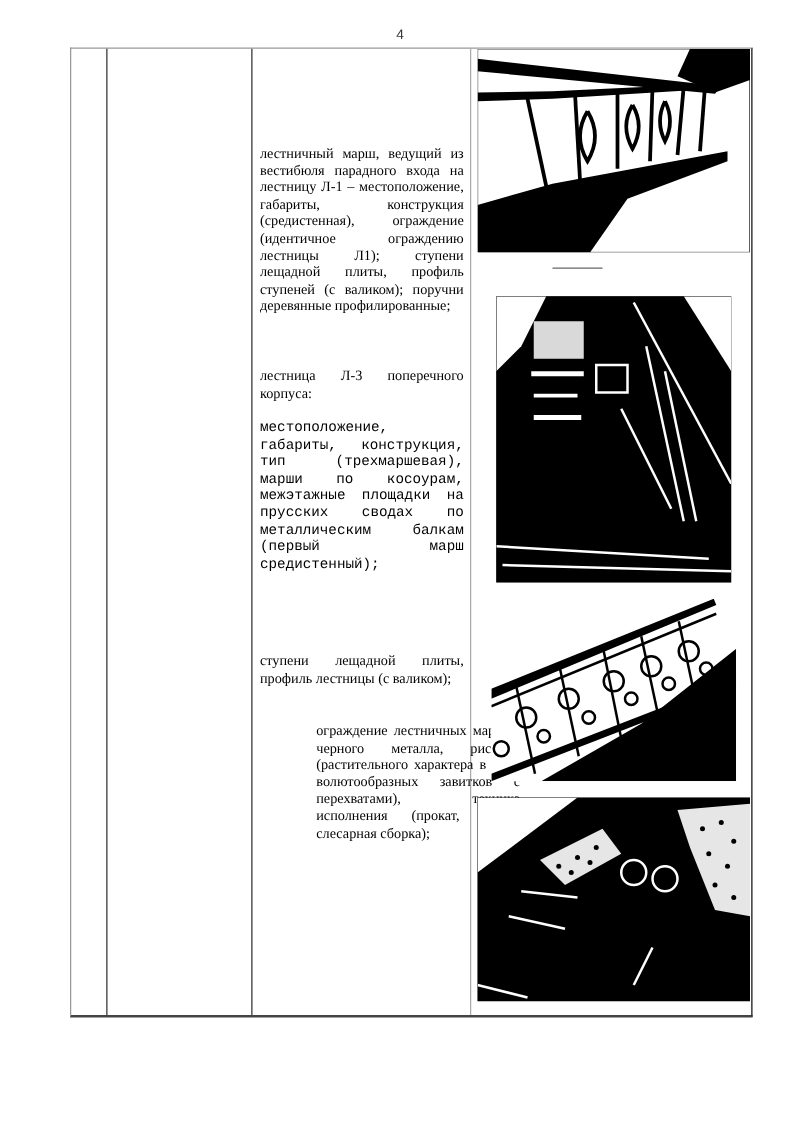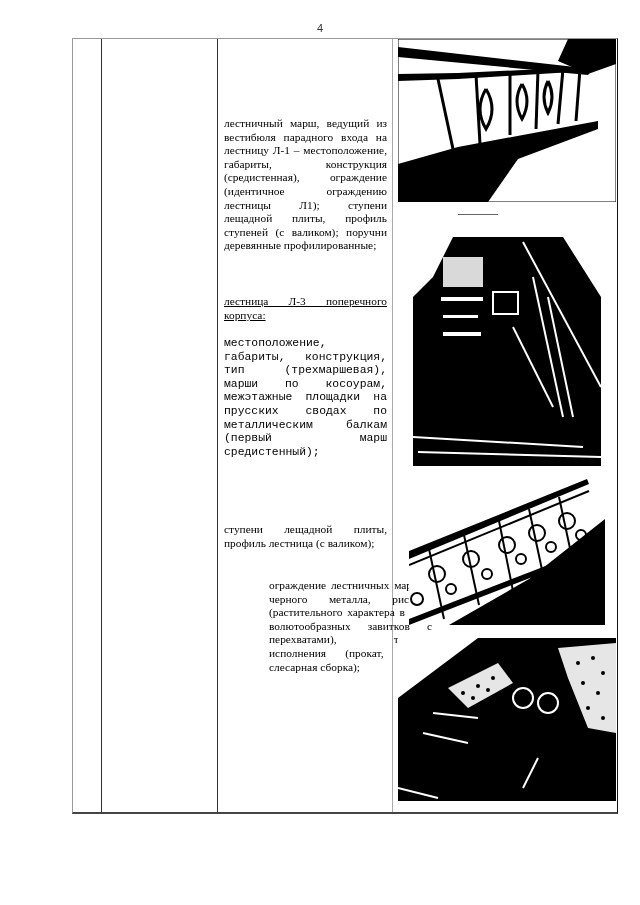"лестничный марш, ведущий из вестибюля" .table { left: 72px -> 56px }
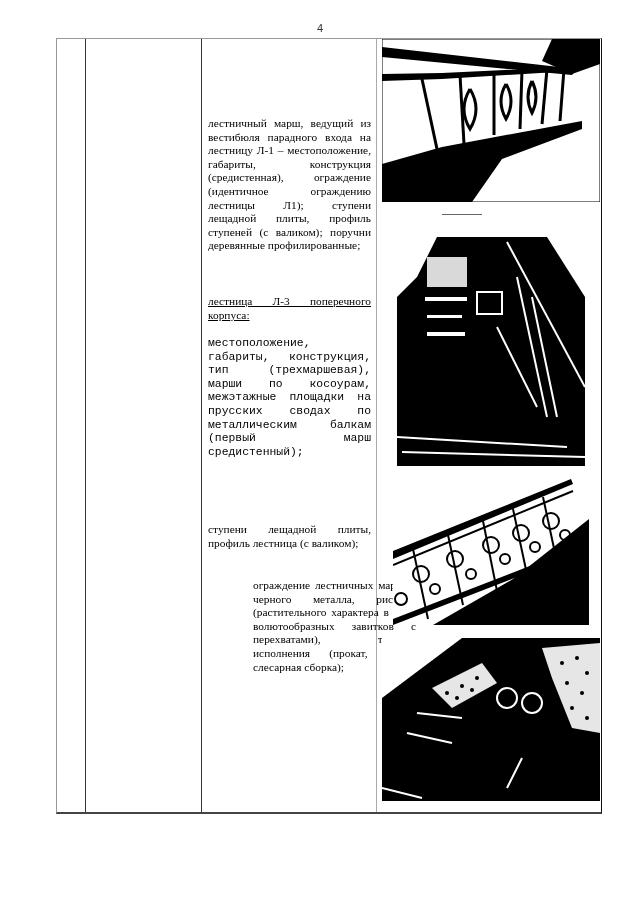"лестница Л-3 поперечного корпуса:" div.text-block { text-decoration: underline -> none }
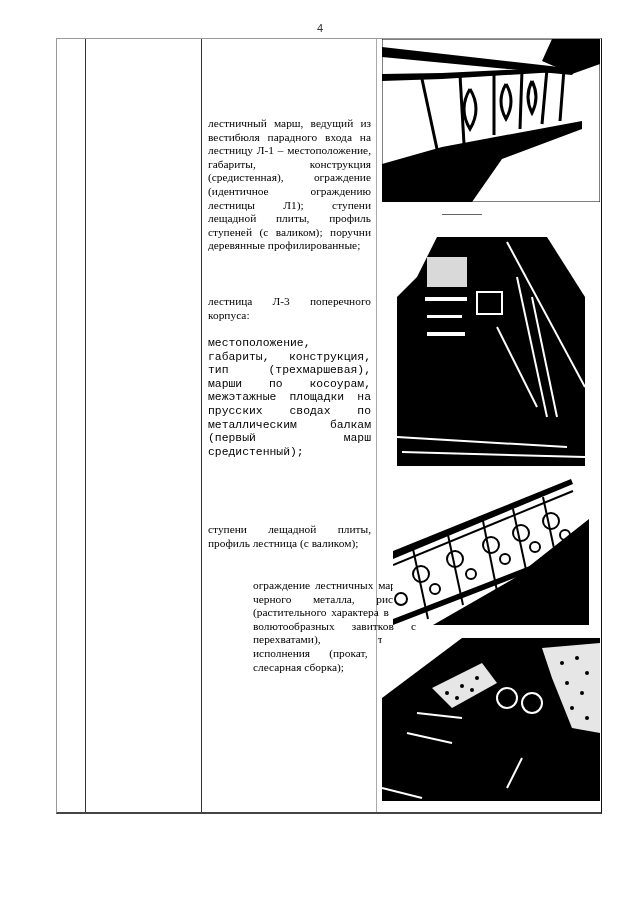"ступени лещадной плиты, профиль лестница" p { text: лестница -> лестницы }
